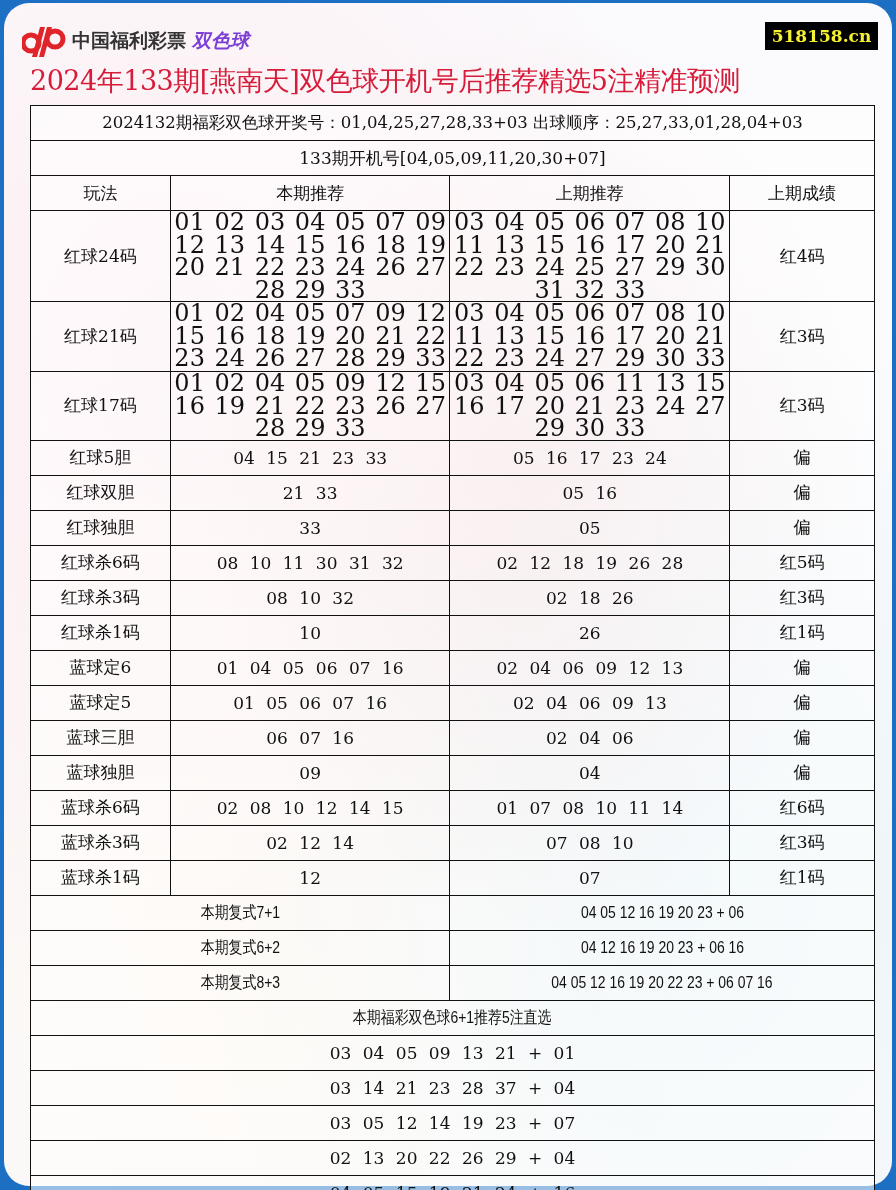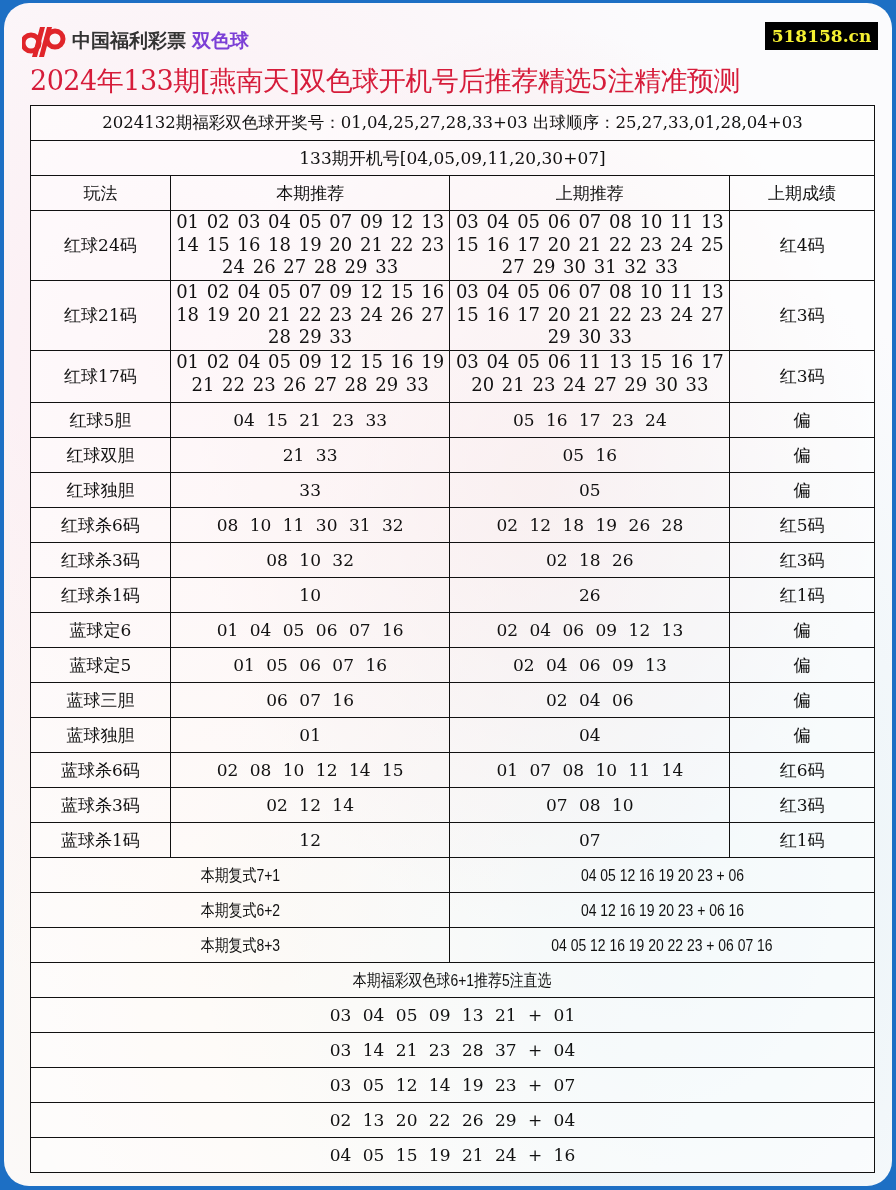"双色球" .logo-text-ssq { font-style: none -> italic }
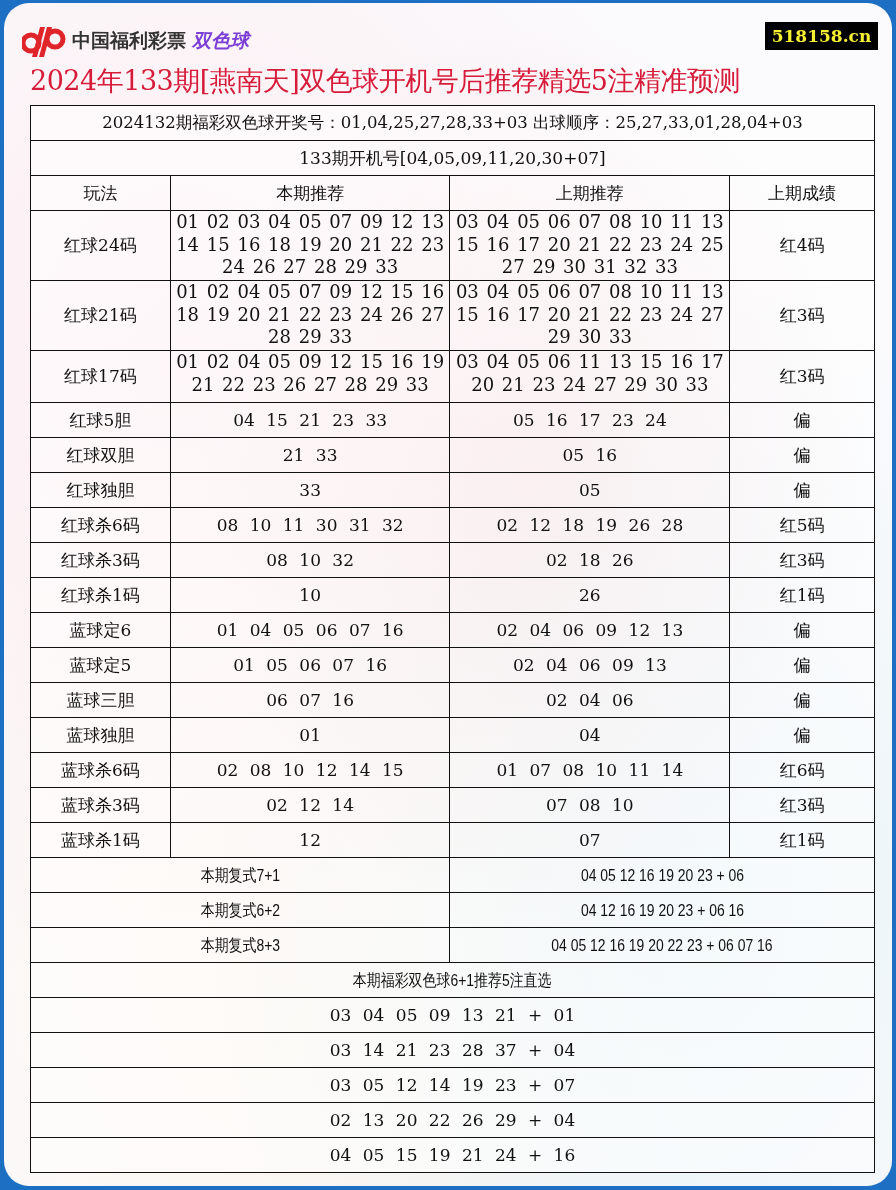"01 02 03 04 05" td.nums-multi { font-size: 18px -> 24px }
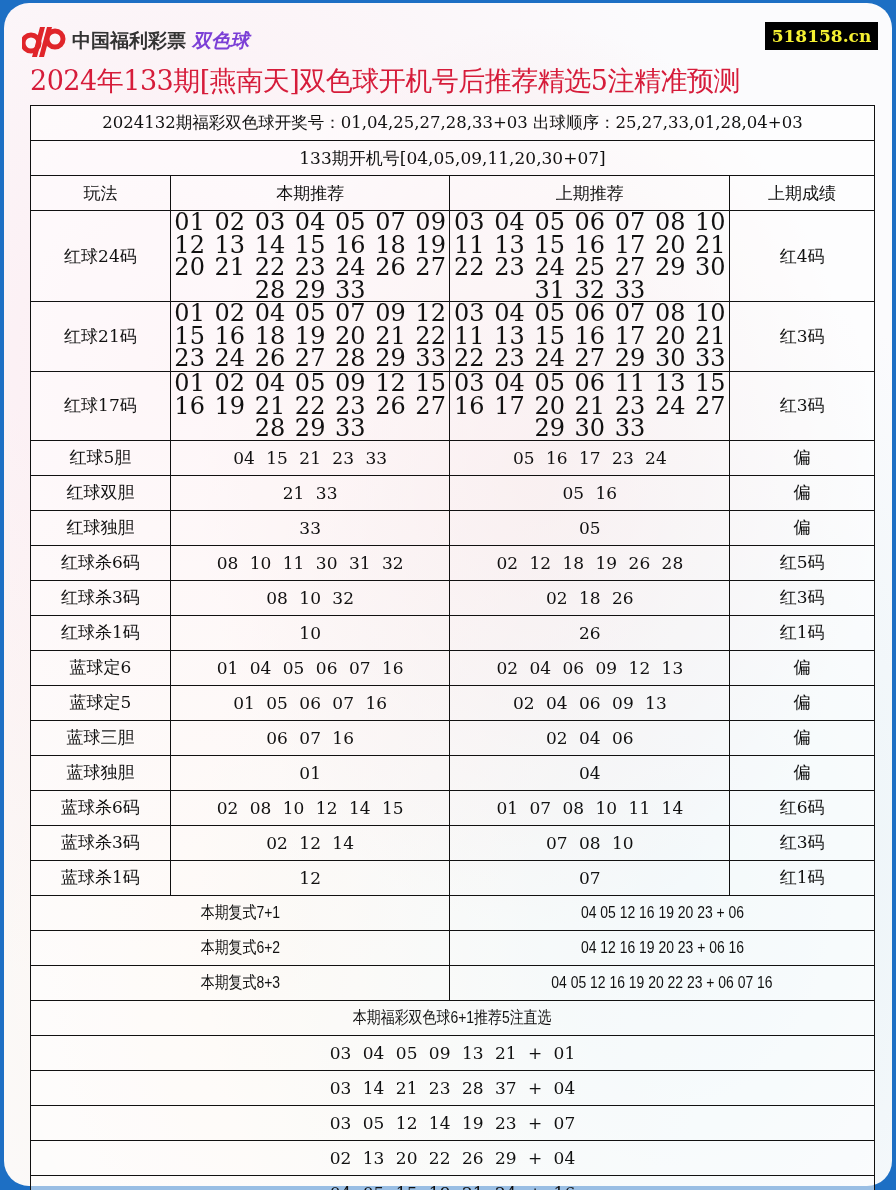"01" td.spaced { text: 01 -> 09 }
